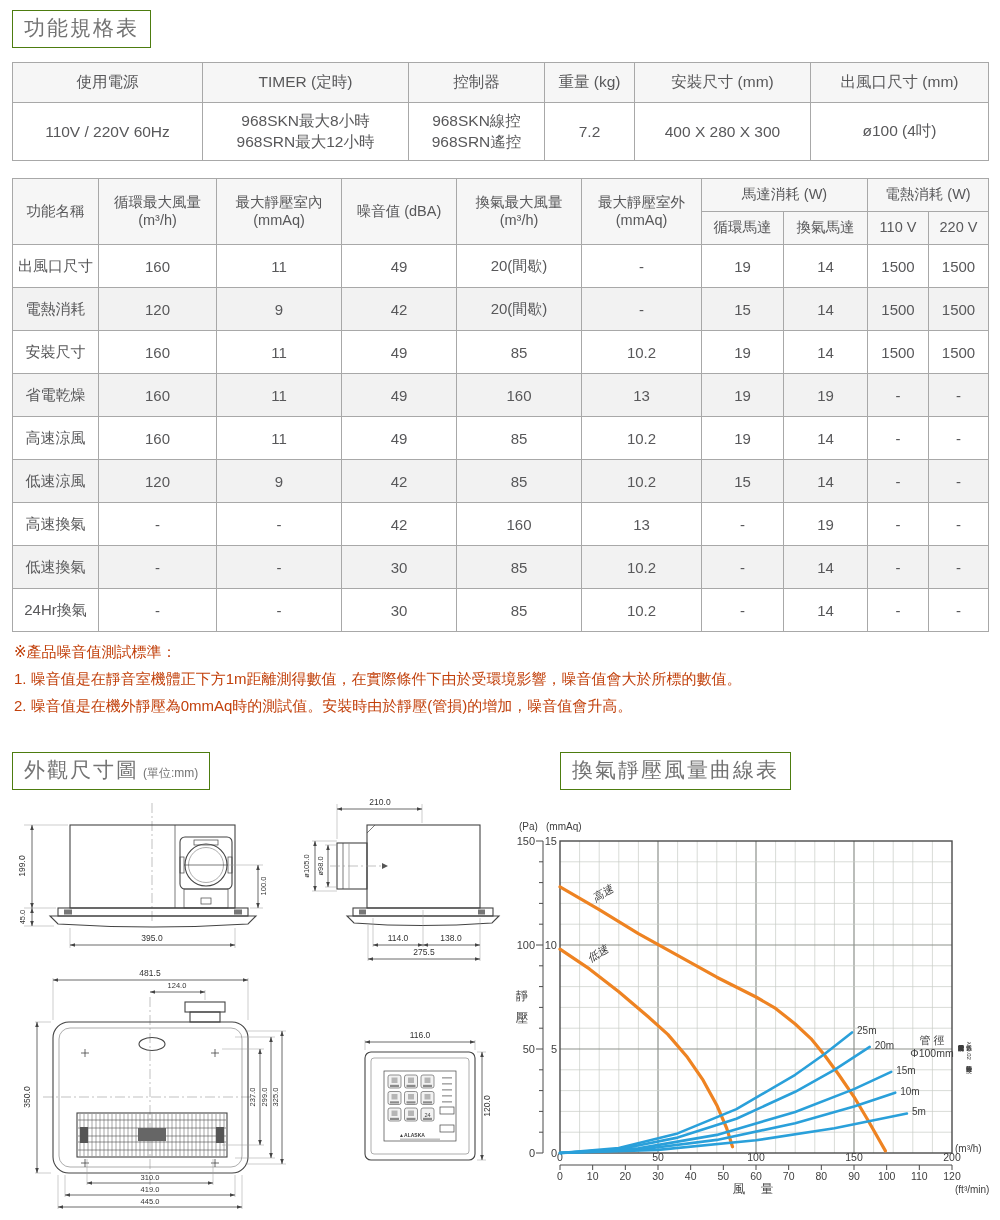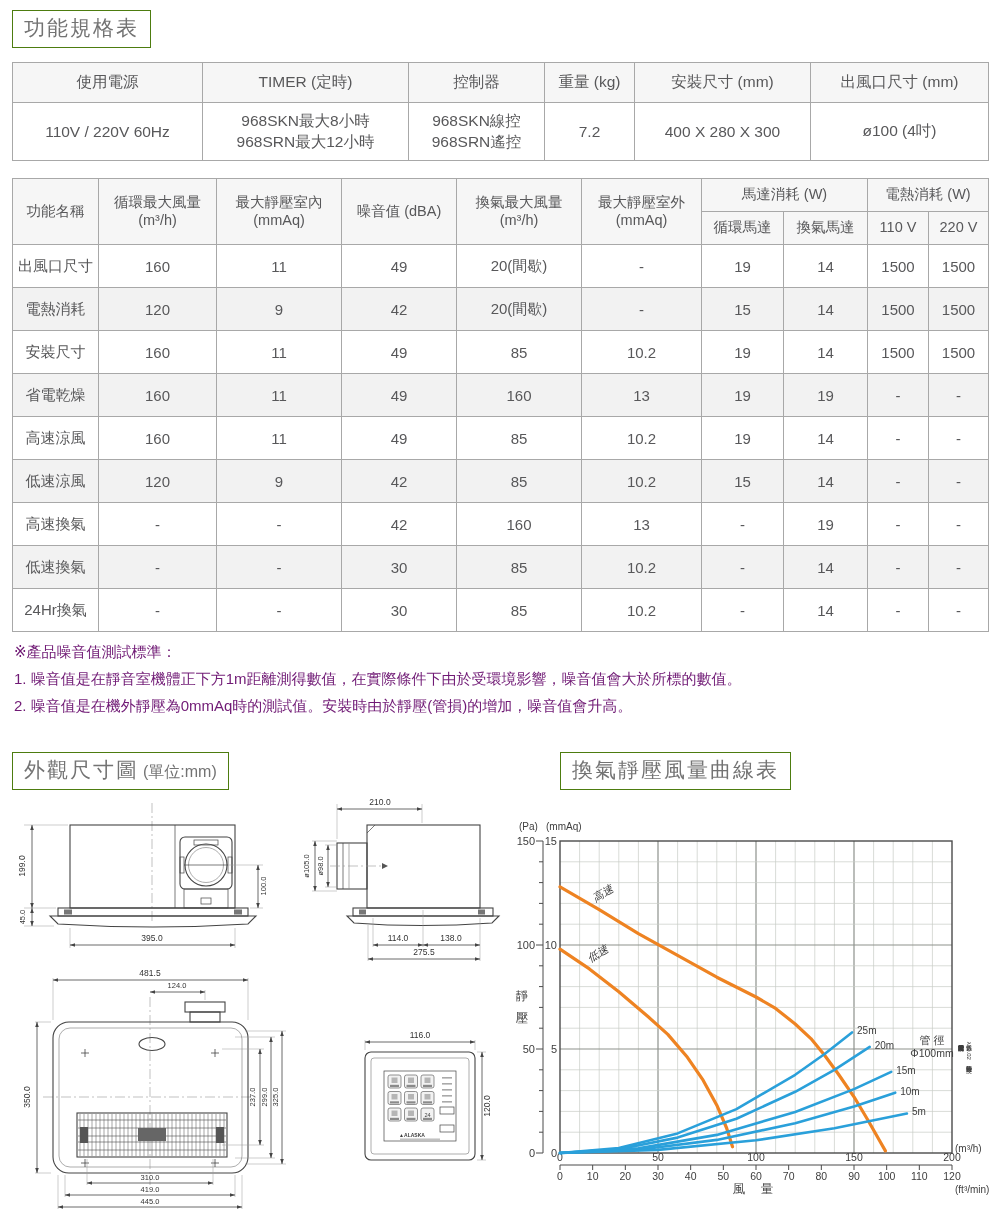"※產品噪音值測試標準：" .notes { color: #701a75 -> #c2410c }
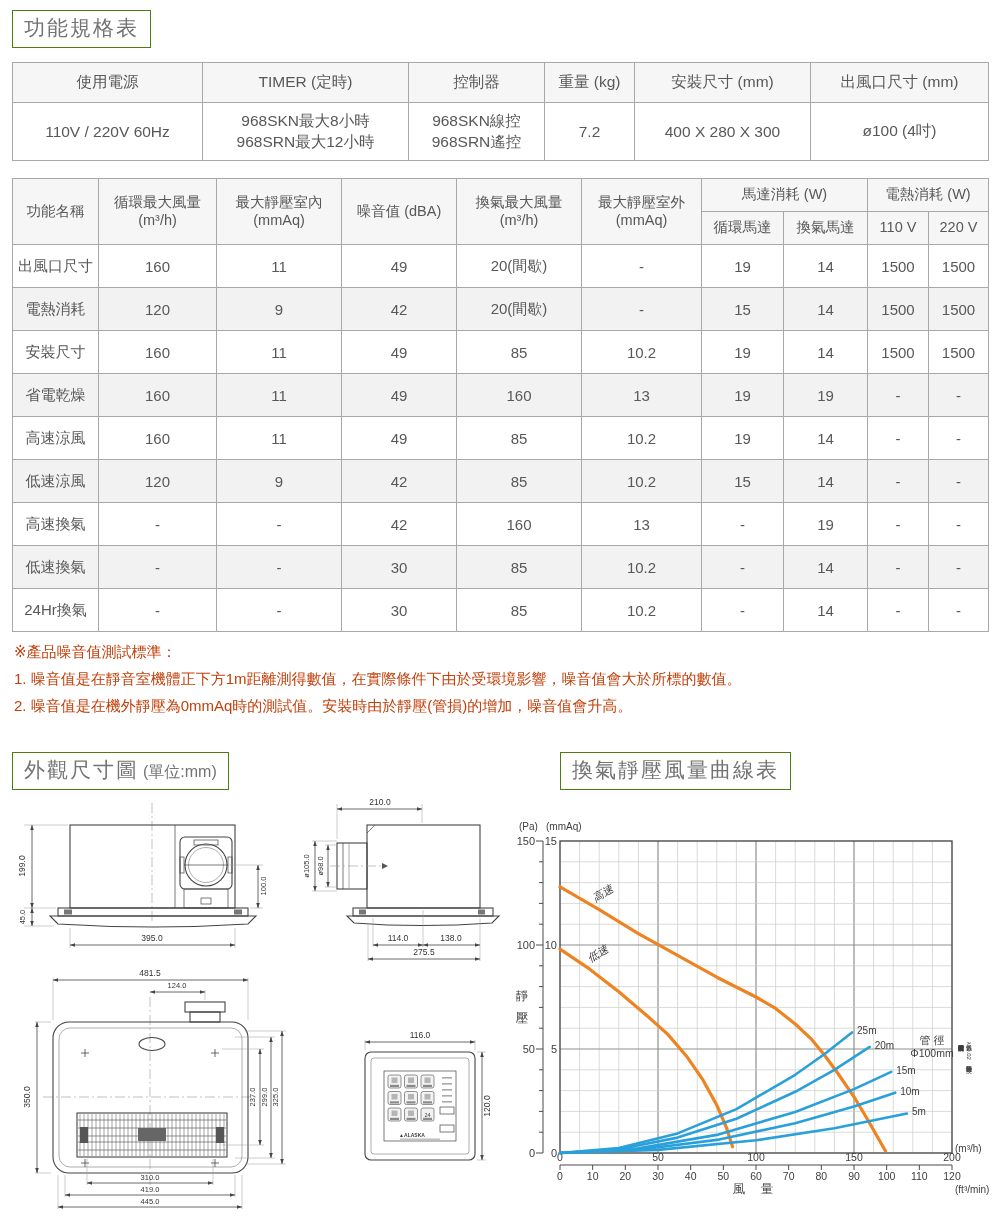"(單位:mm)" .title-box .unit { font-size: 16px -> 12px }
